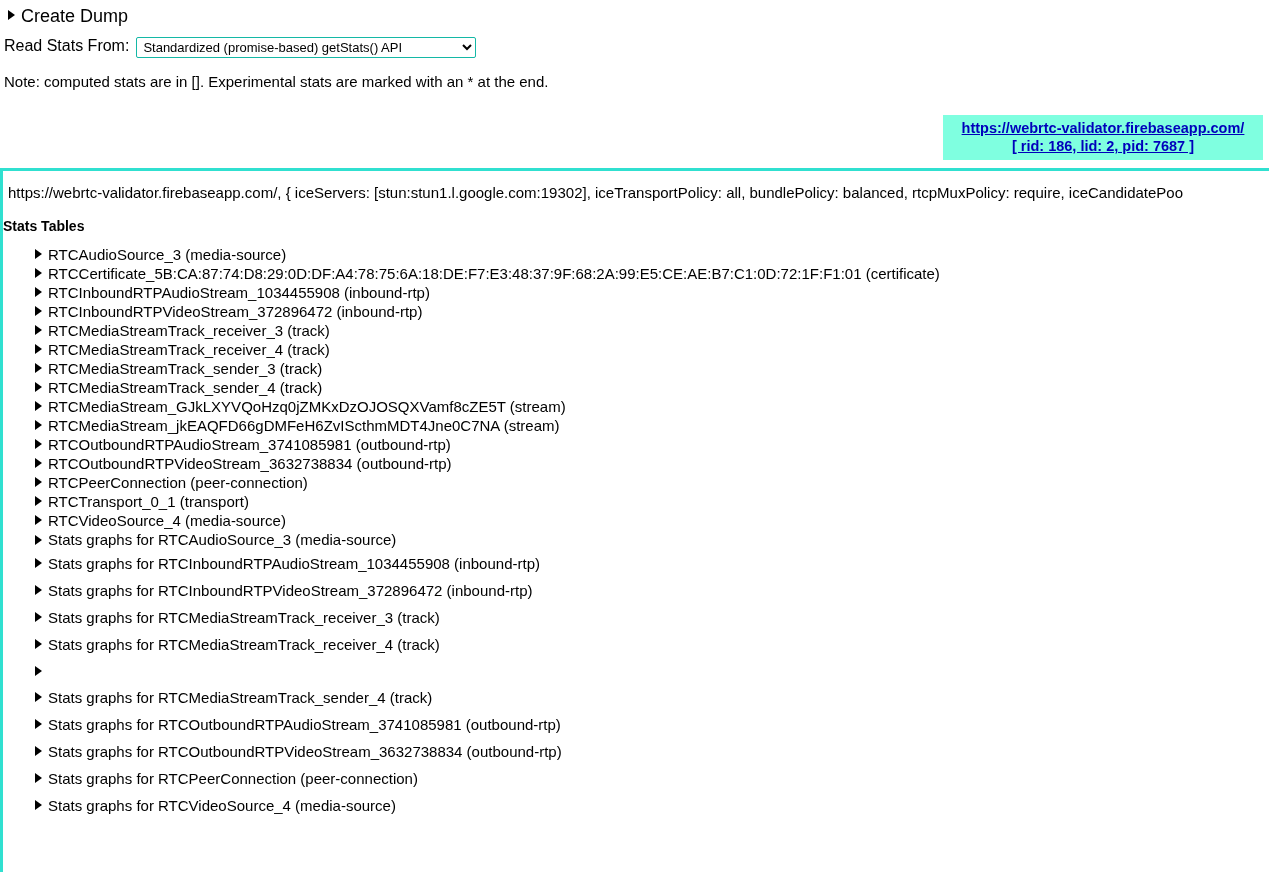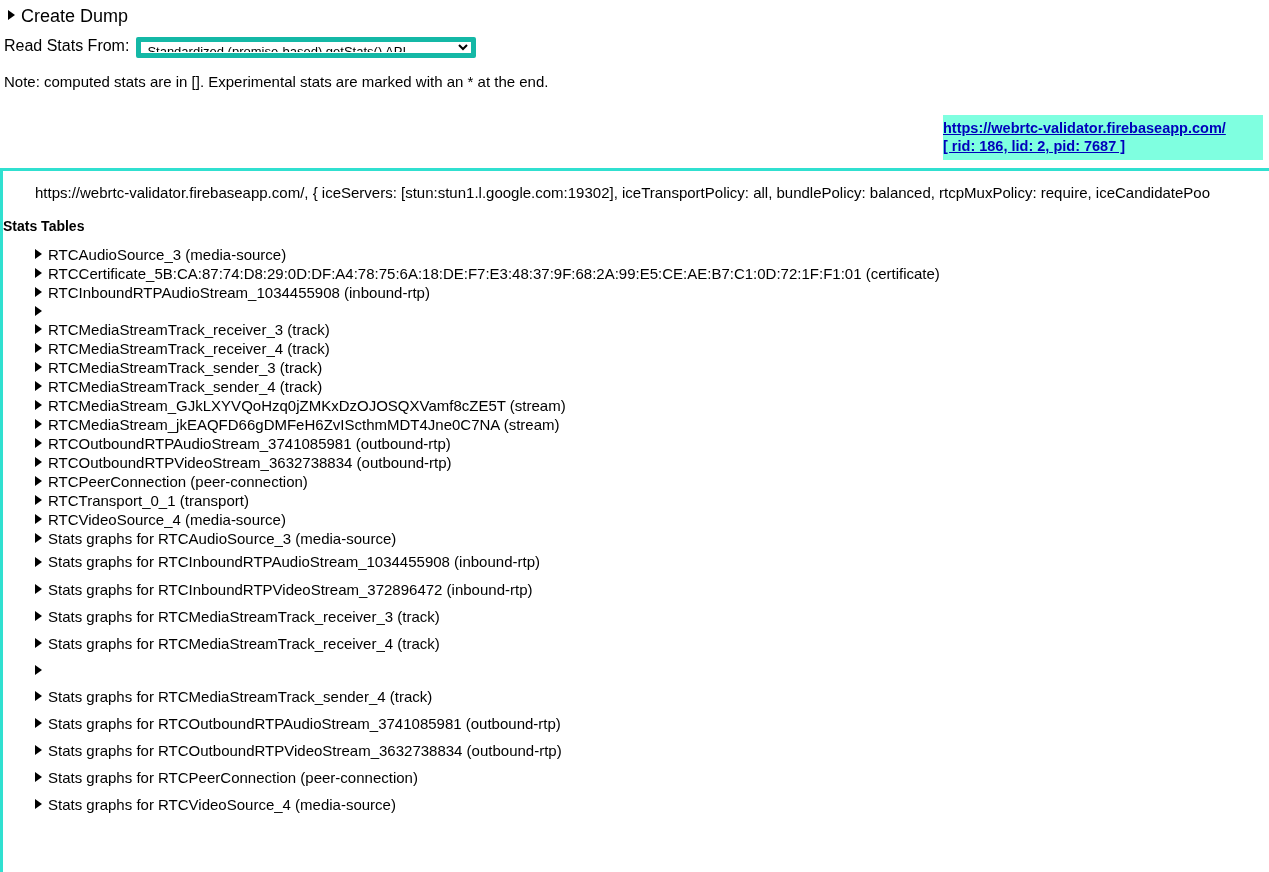"Standardized (promise-based) getStats()" select.stats-select { border: 5px solid #14b8a6 -> 1px solid #14b8a6 }
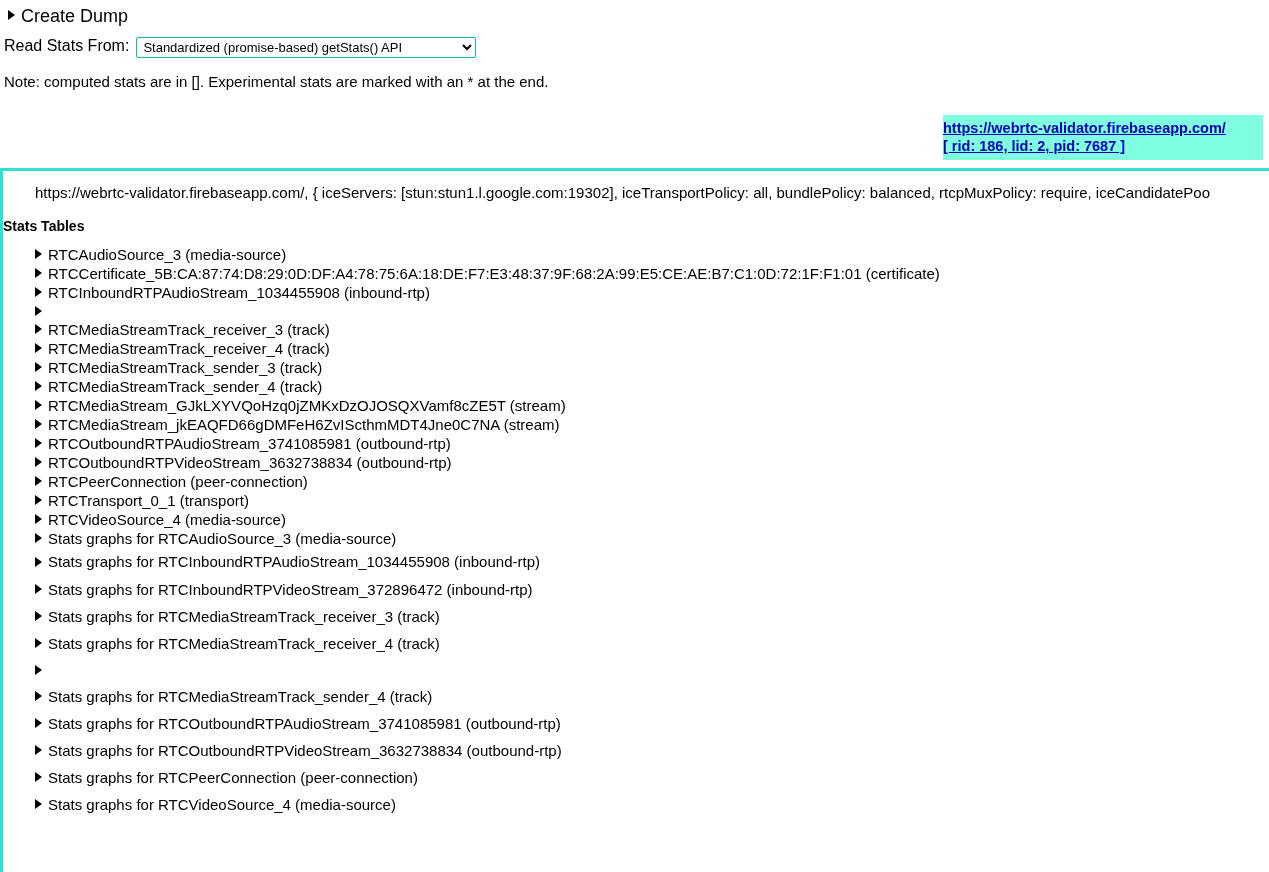"https://webrtc-validator.firebaseapp.com/" .urlbadge { text-align: left -> center }
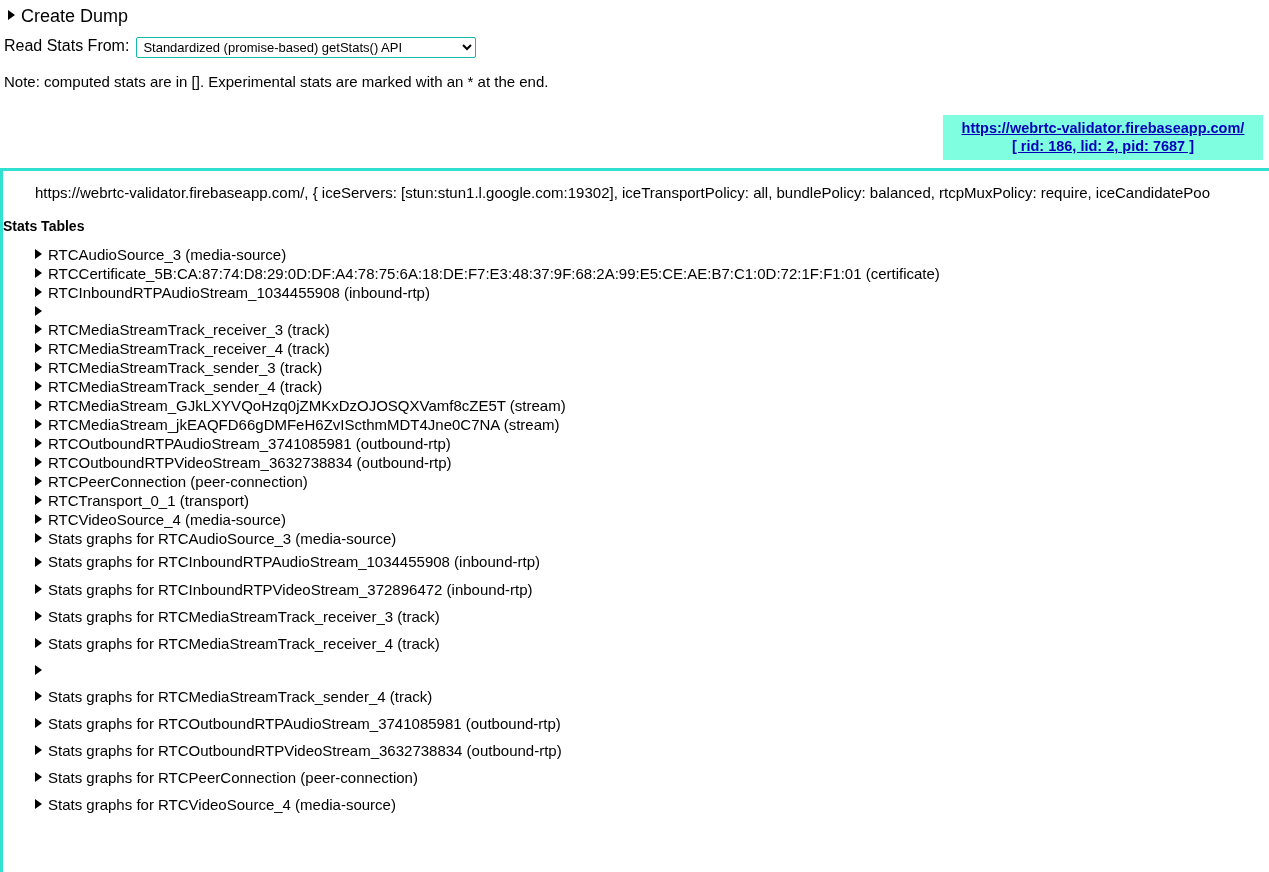"https://webrtc-validator.firebaseapp.com/, {" .panel-config { margin-left: 7px -> none; padding: 13px 0 0 25px -> 13px 0 0 5px }
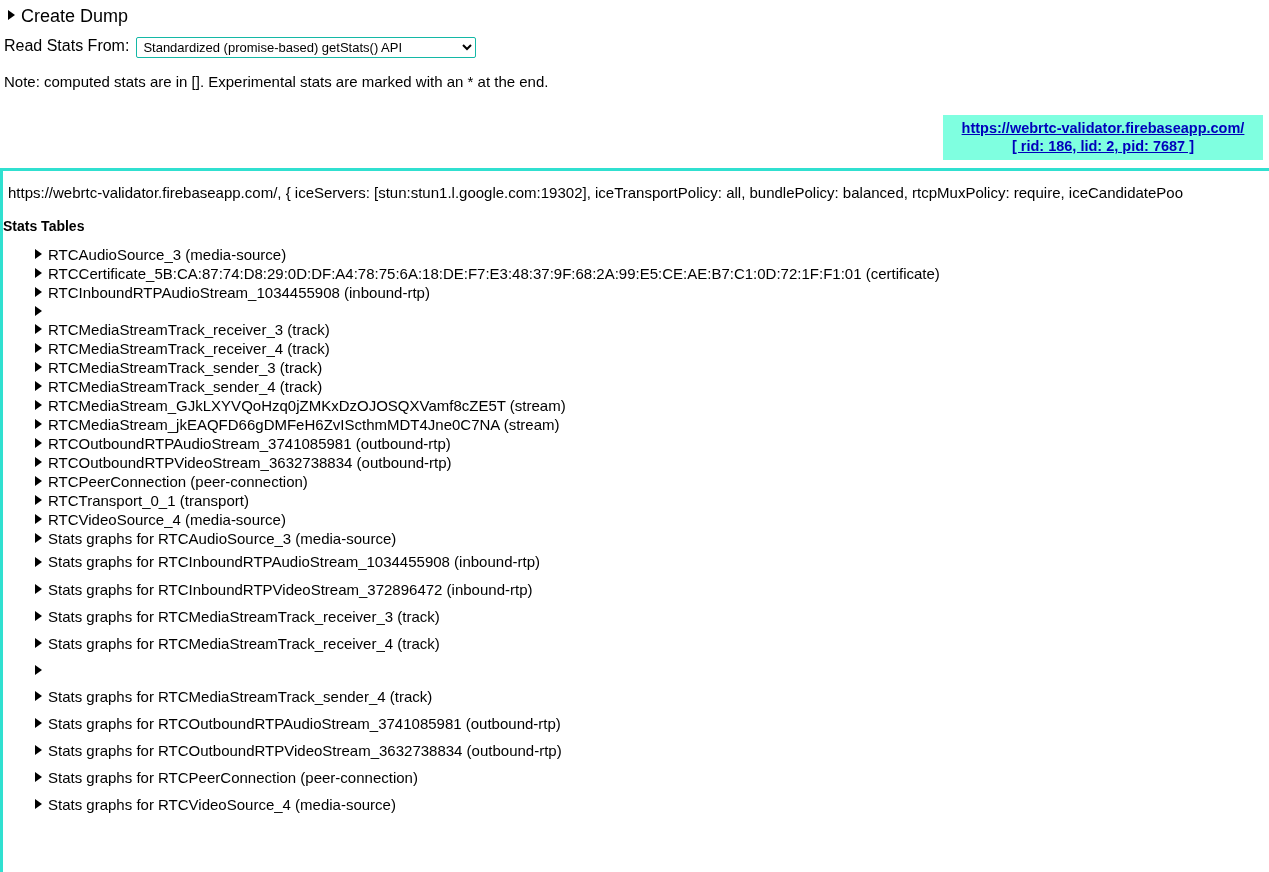"RTCInboundRTPVideoStream_372896472" span.label { html: none -> <span>RTCInboundRTPVideoStream_372896472 (inbound-rtp)</span> }
